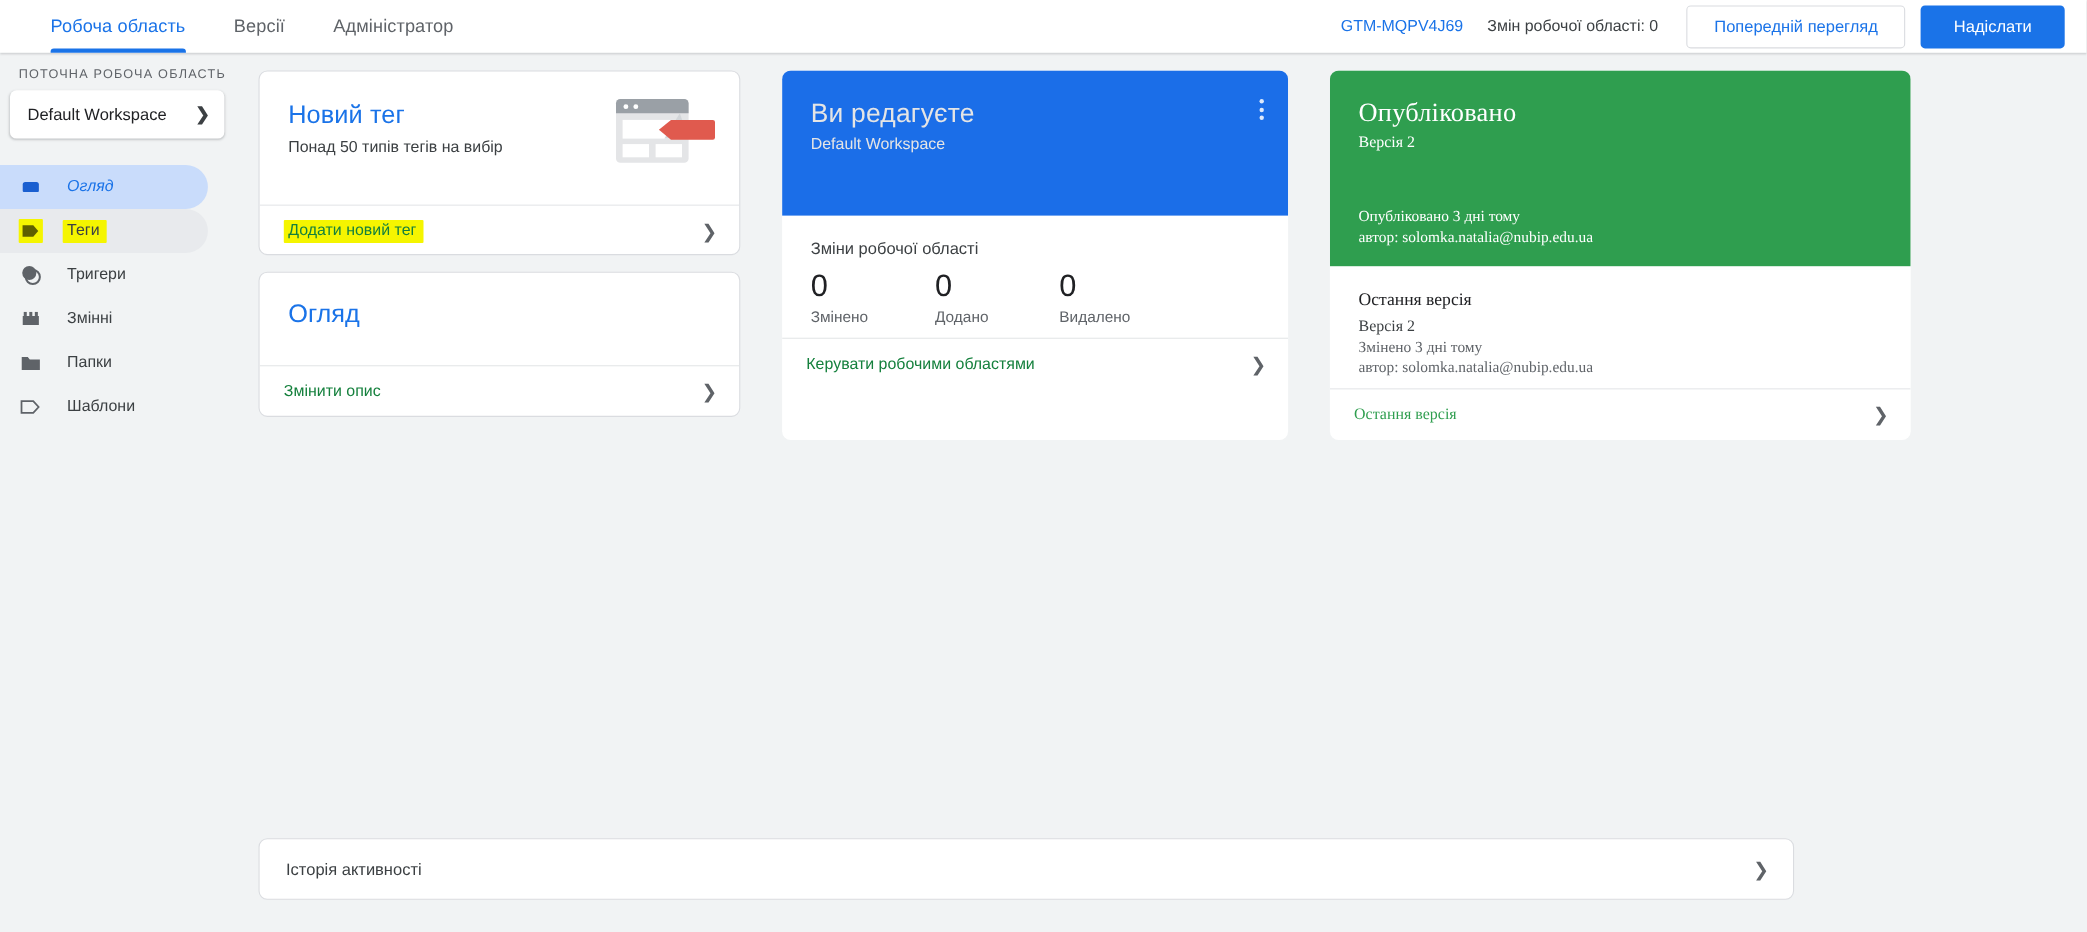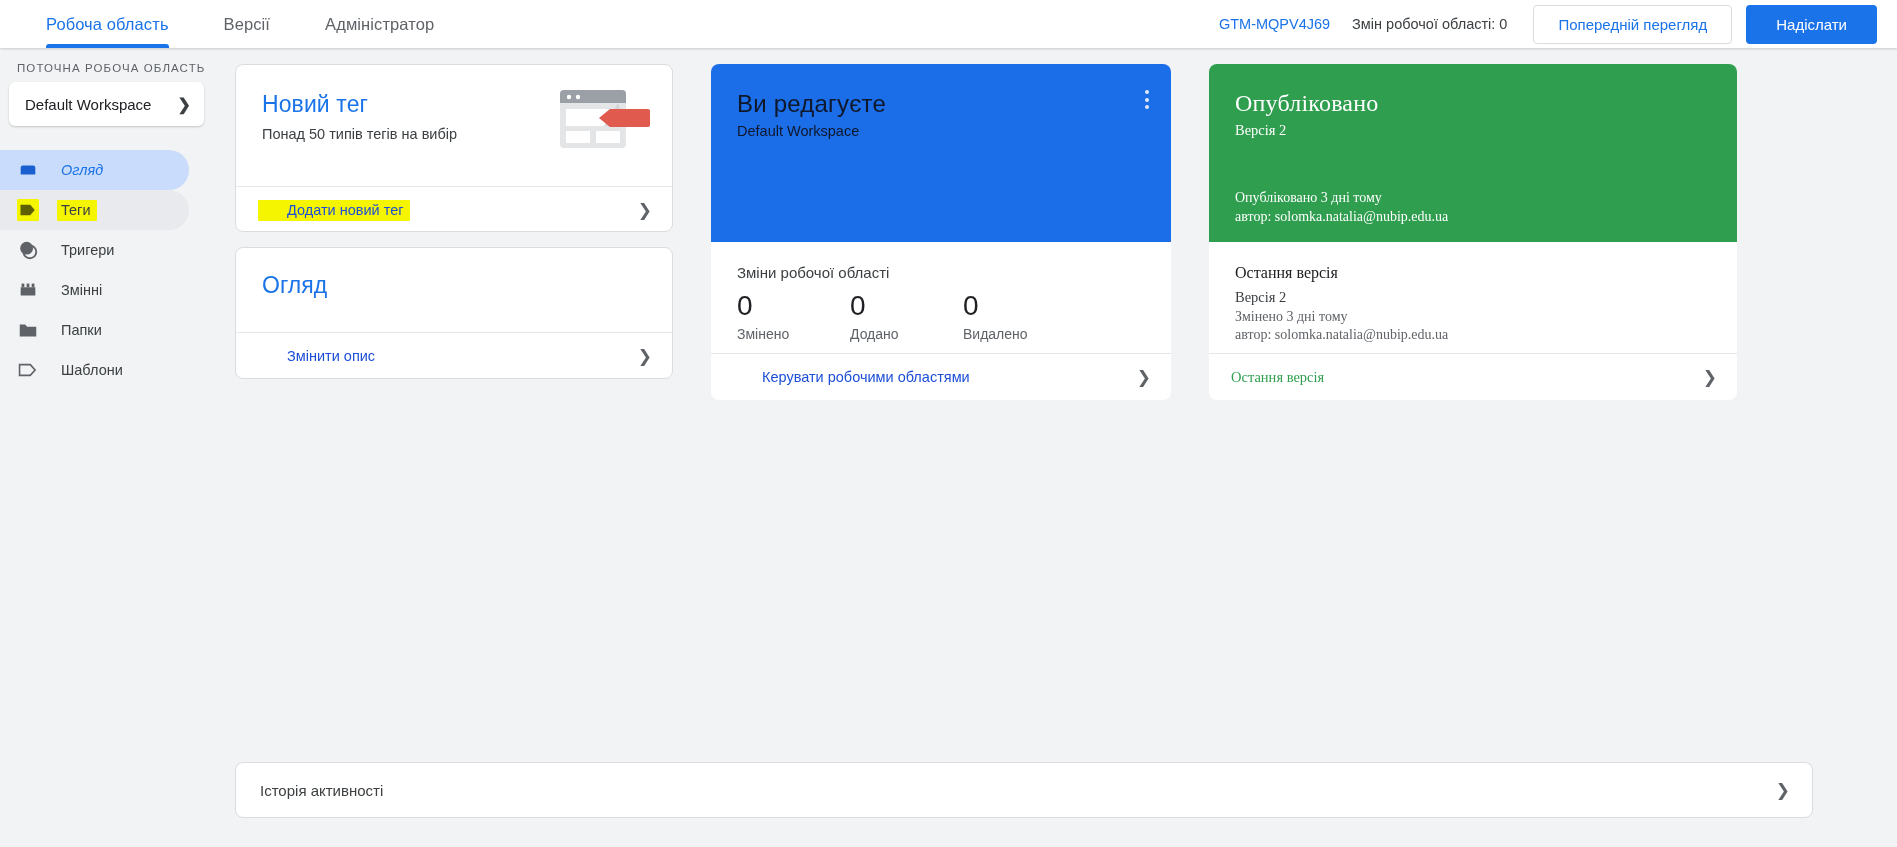"Робоча область" .tabs { gap: 11px -> none }
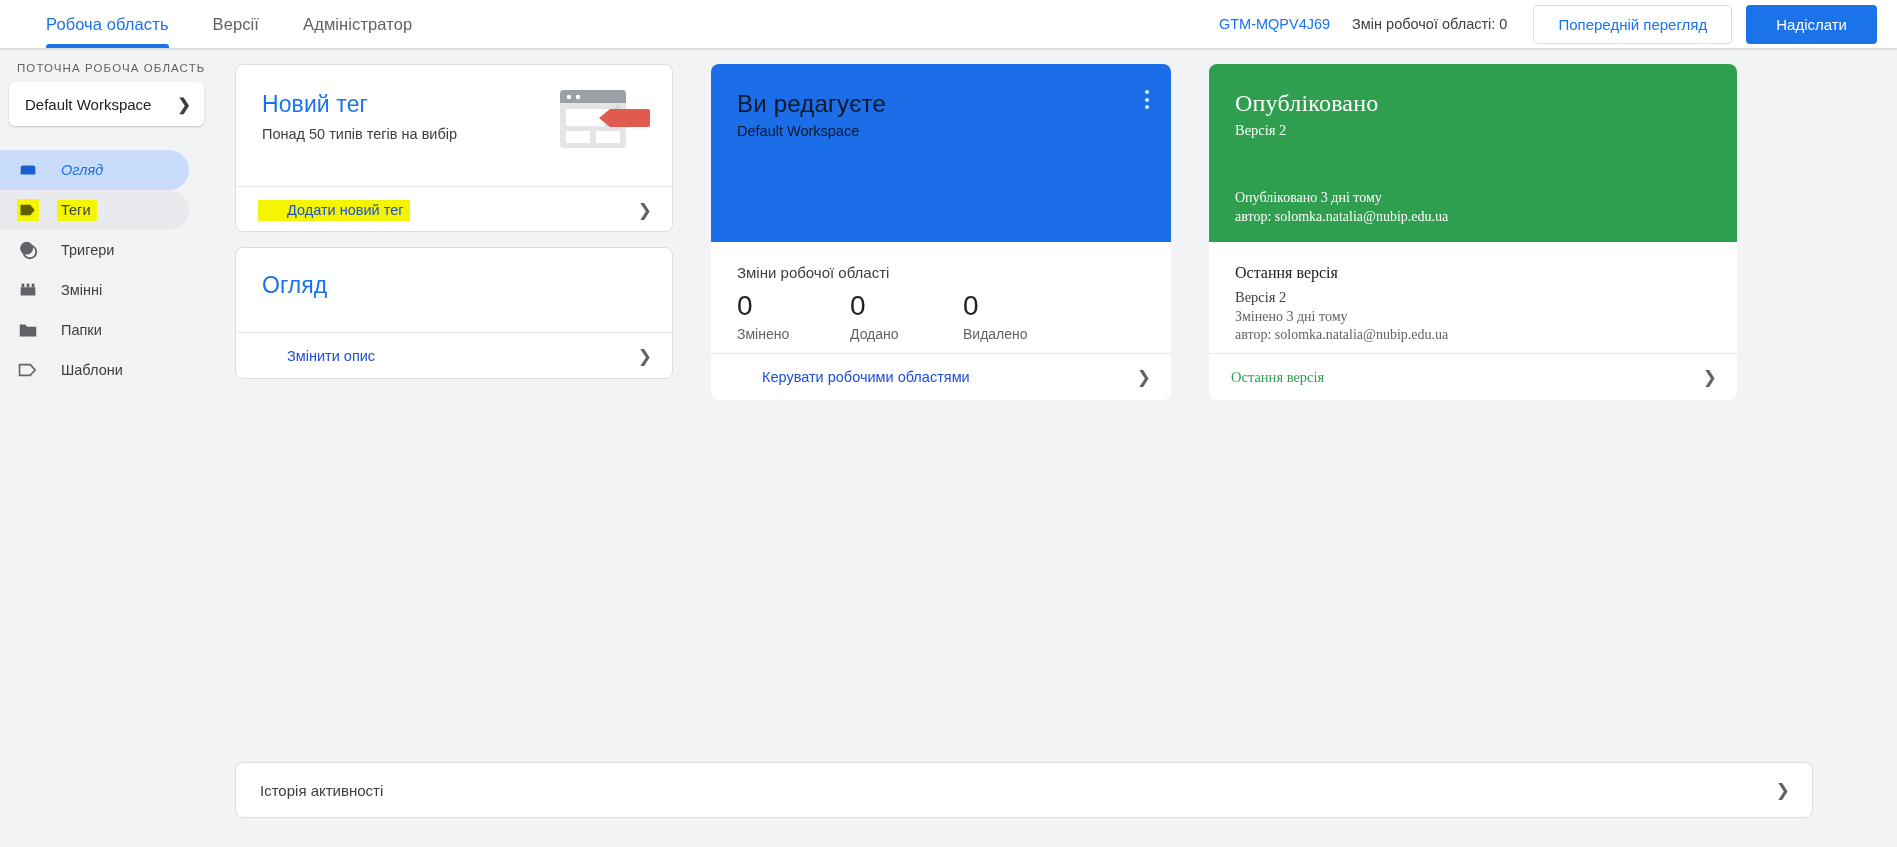"Ви редагуєте" .c-edit .hero { color: #0f172a -> #e5e5e5; height: 178px -> 132px }
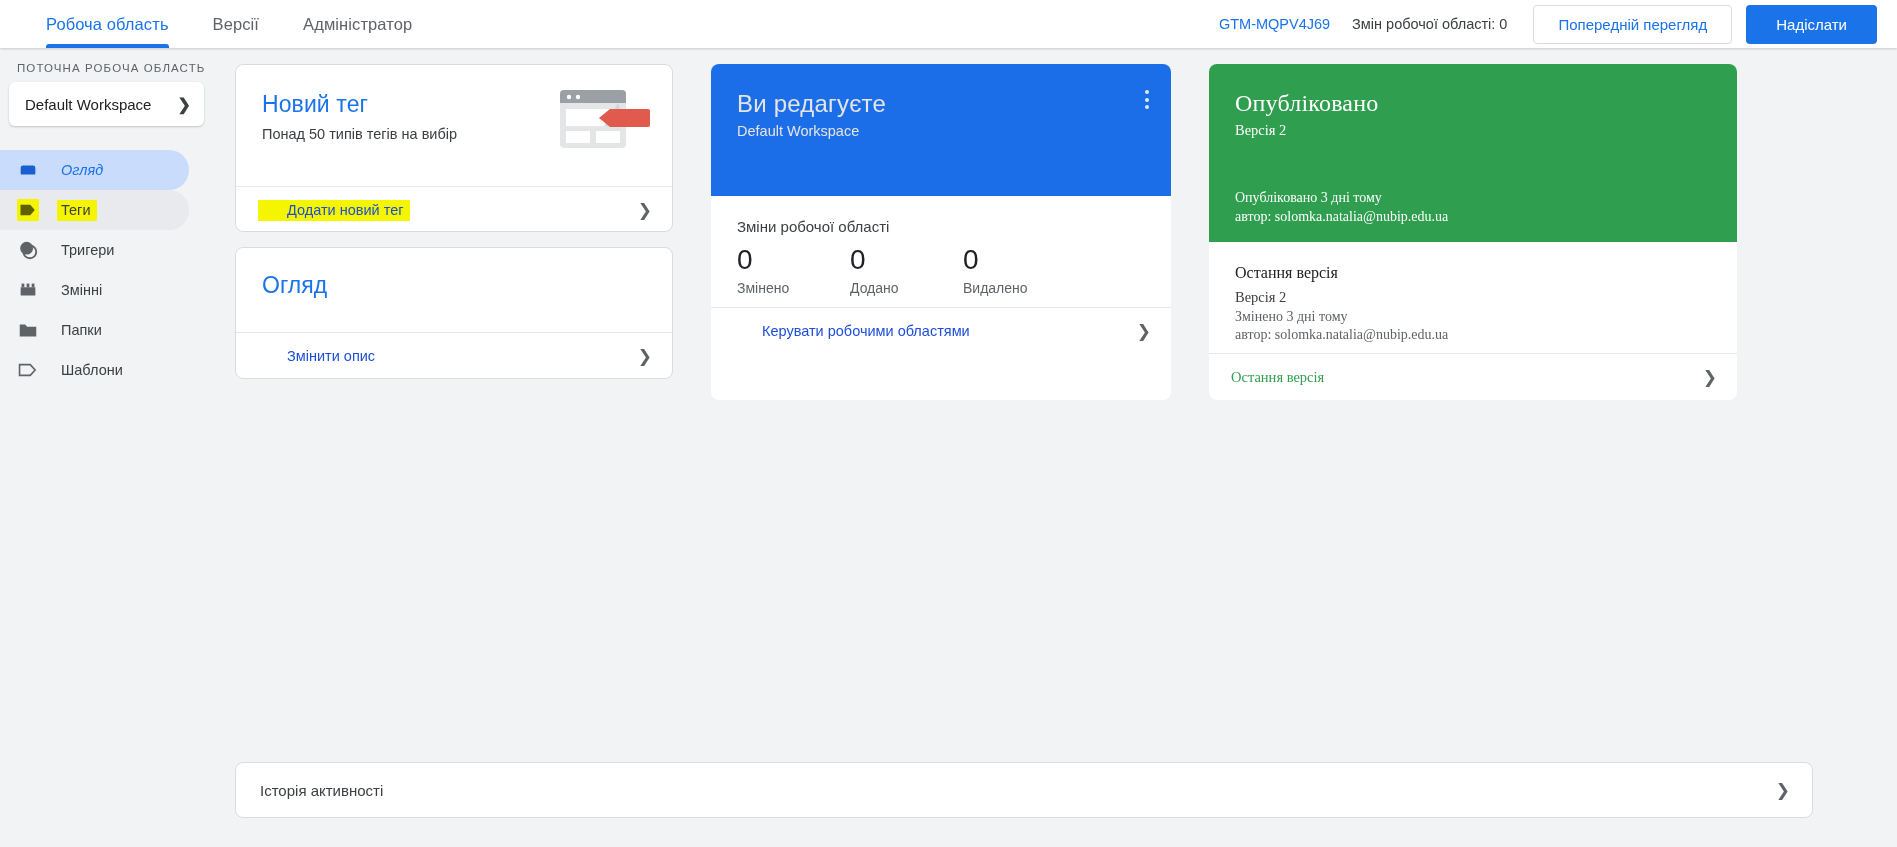"Додати новий тег" .blue-link { color: #1d4ed8 -> #15803d; padding-left: 29px -> none }
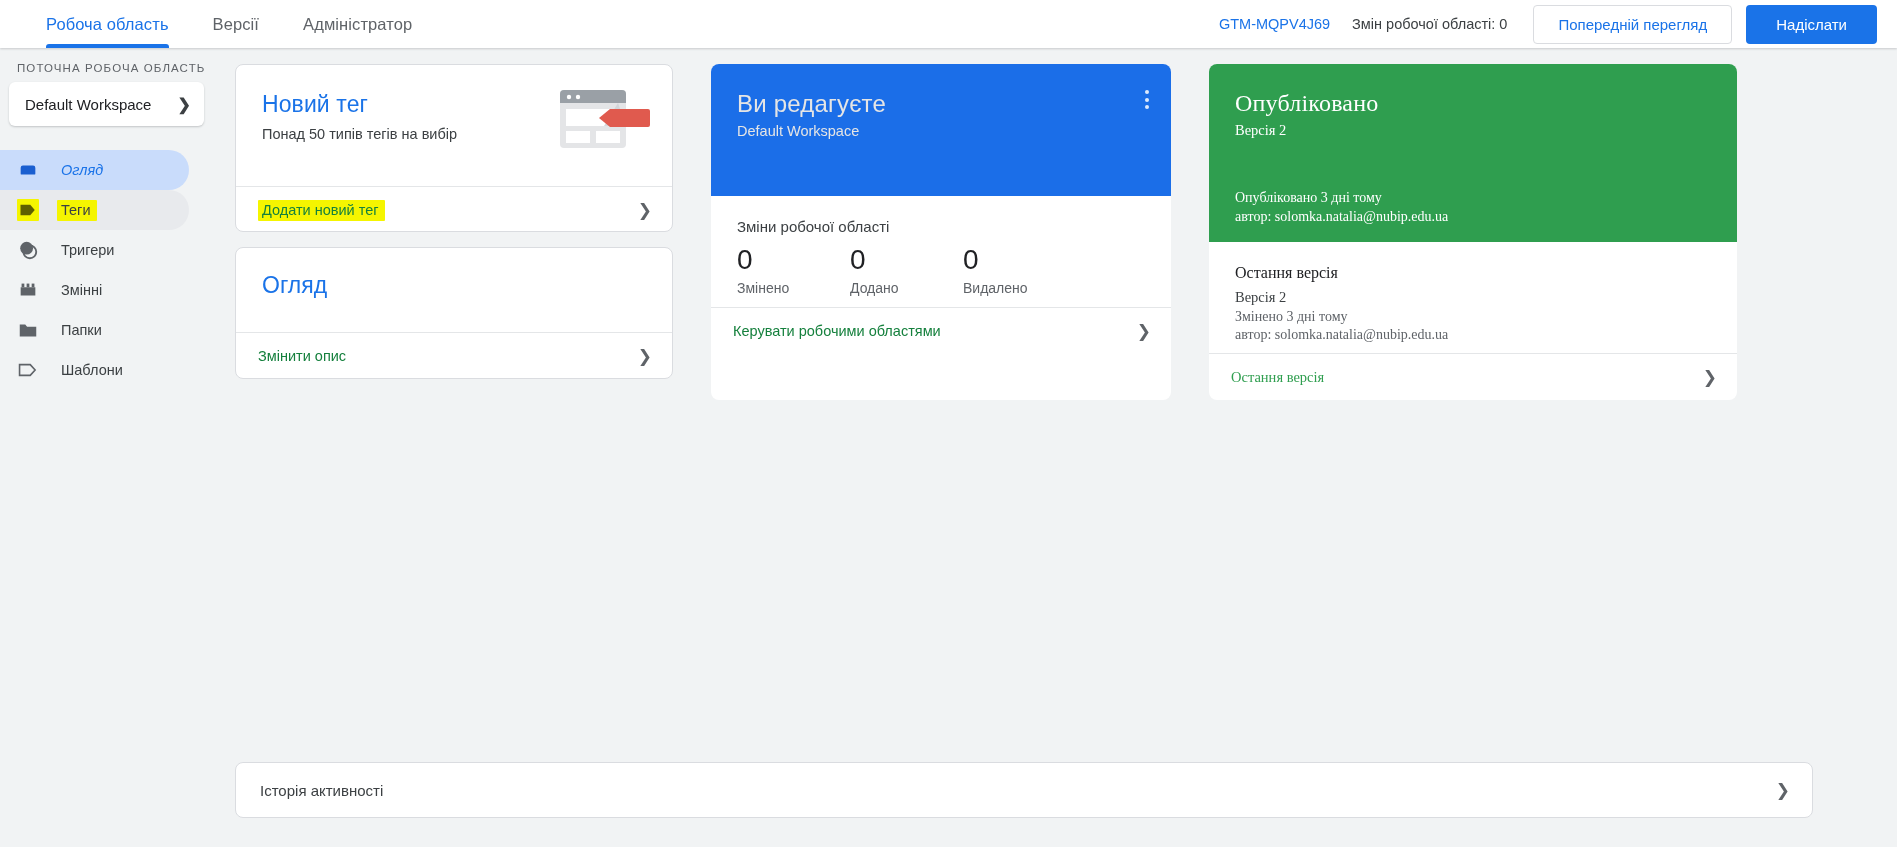"Історія активності" .c-activity { width: 1578px -> 1396px }
